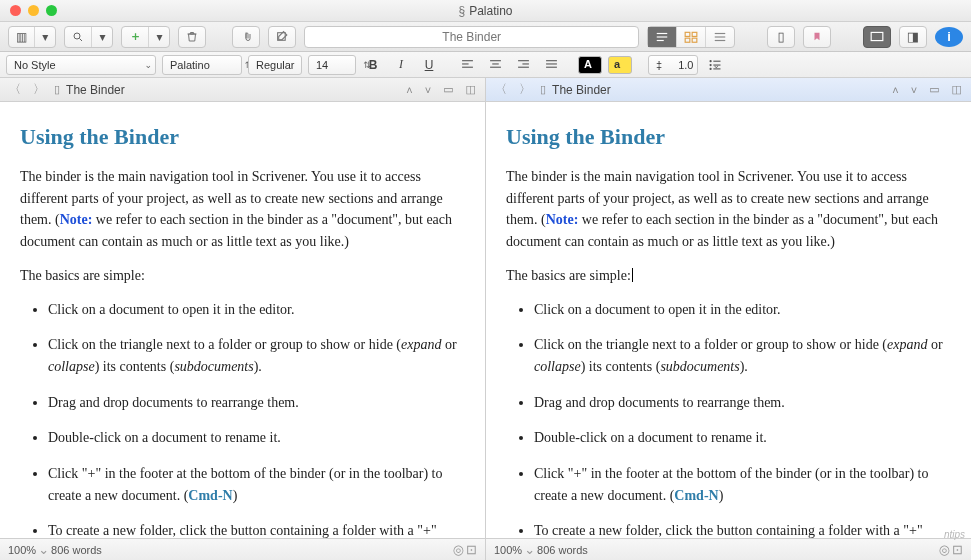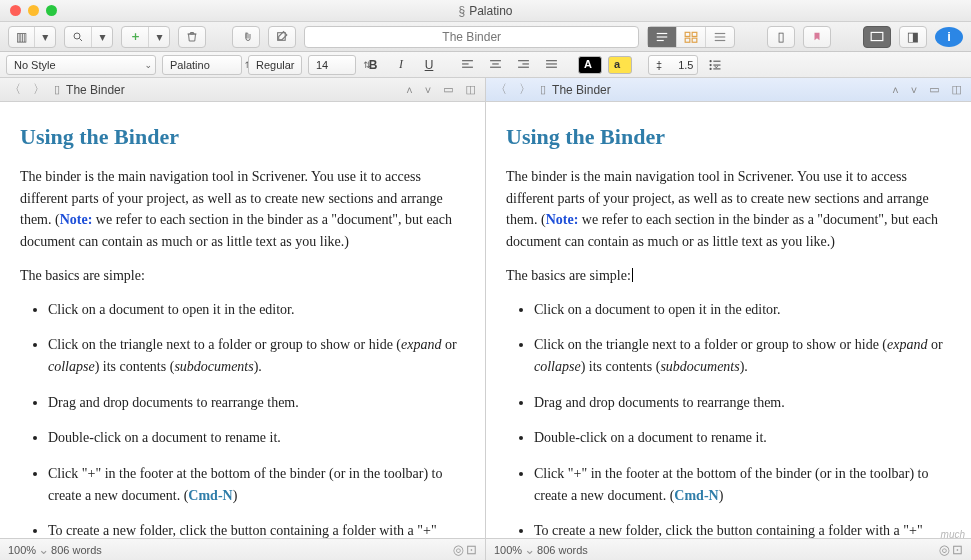"1.5" span { text: 1.5 -> 1.0 }
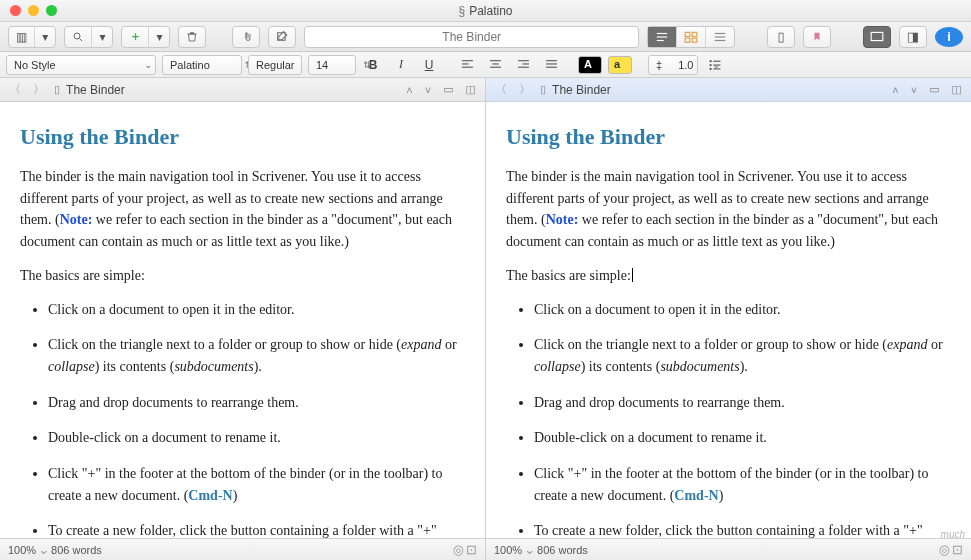"much" div.watermark { text: much -> ntips }
